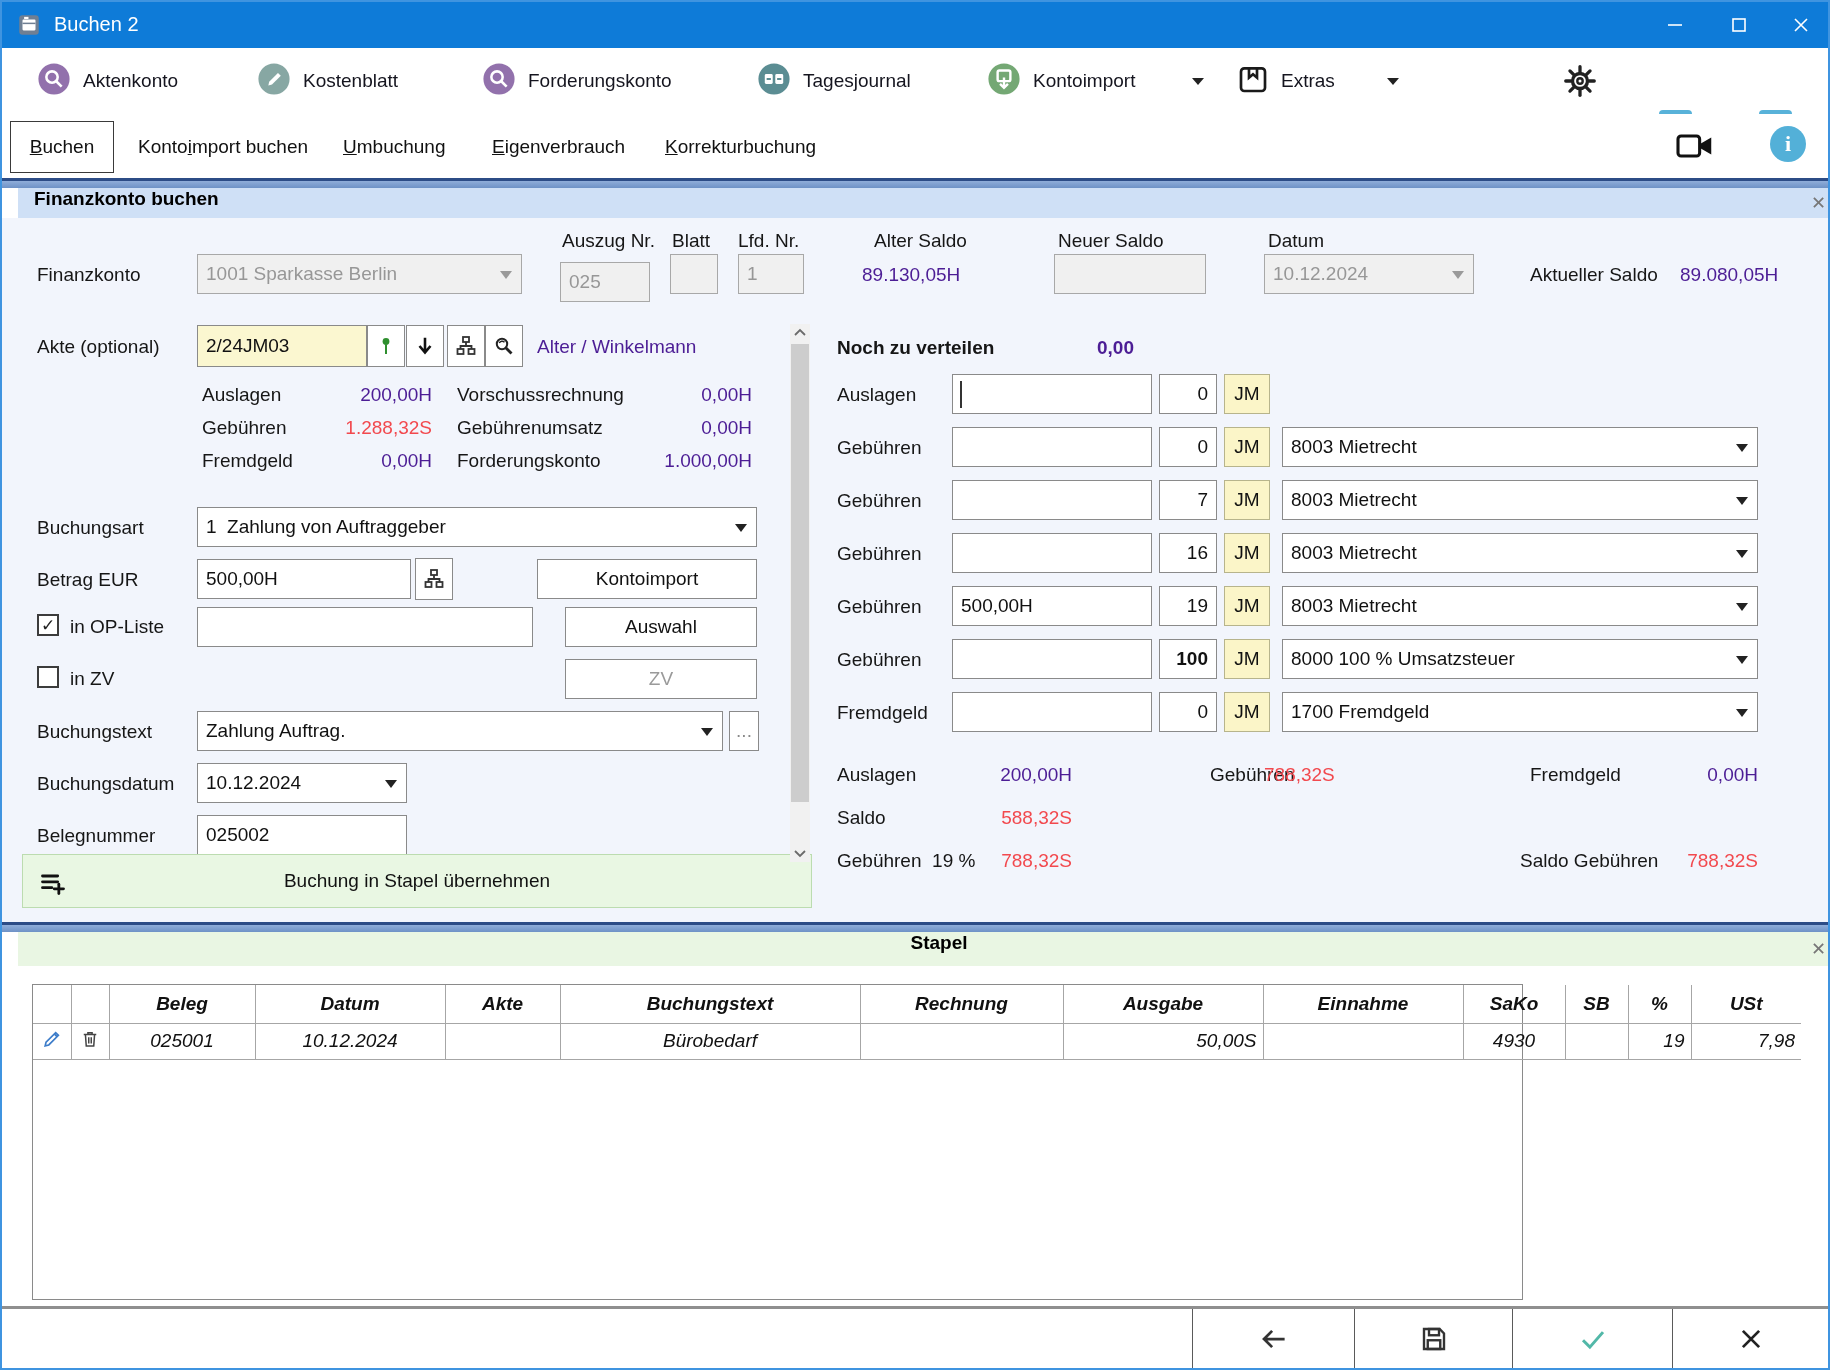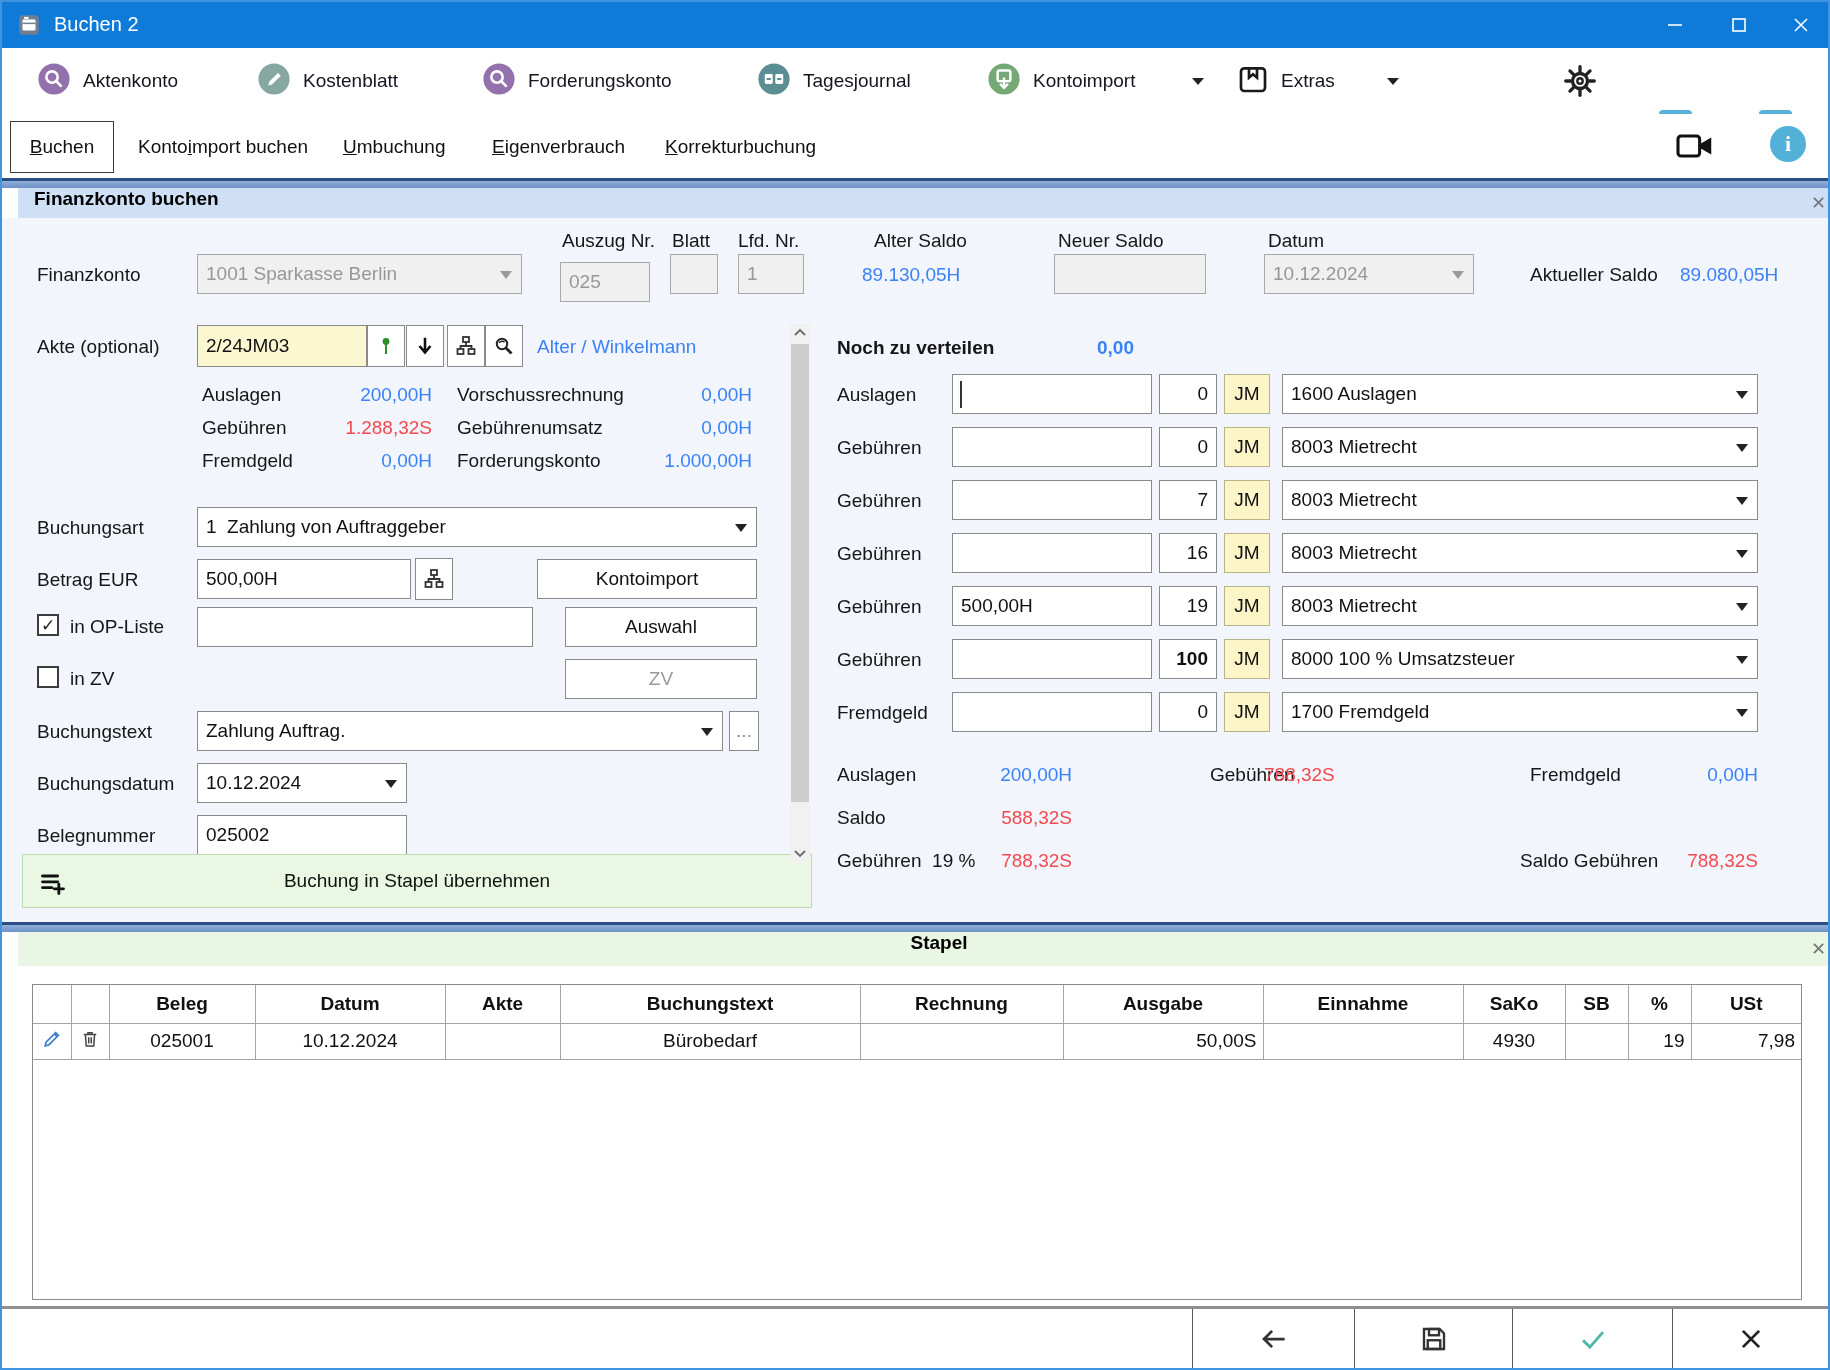"89.130,05H" .val { color: #3b82f6 -> #4c1d95 }
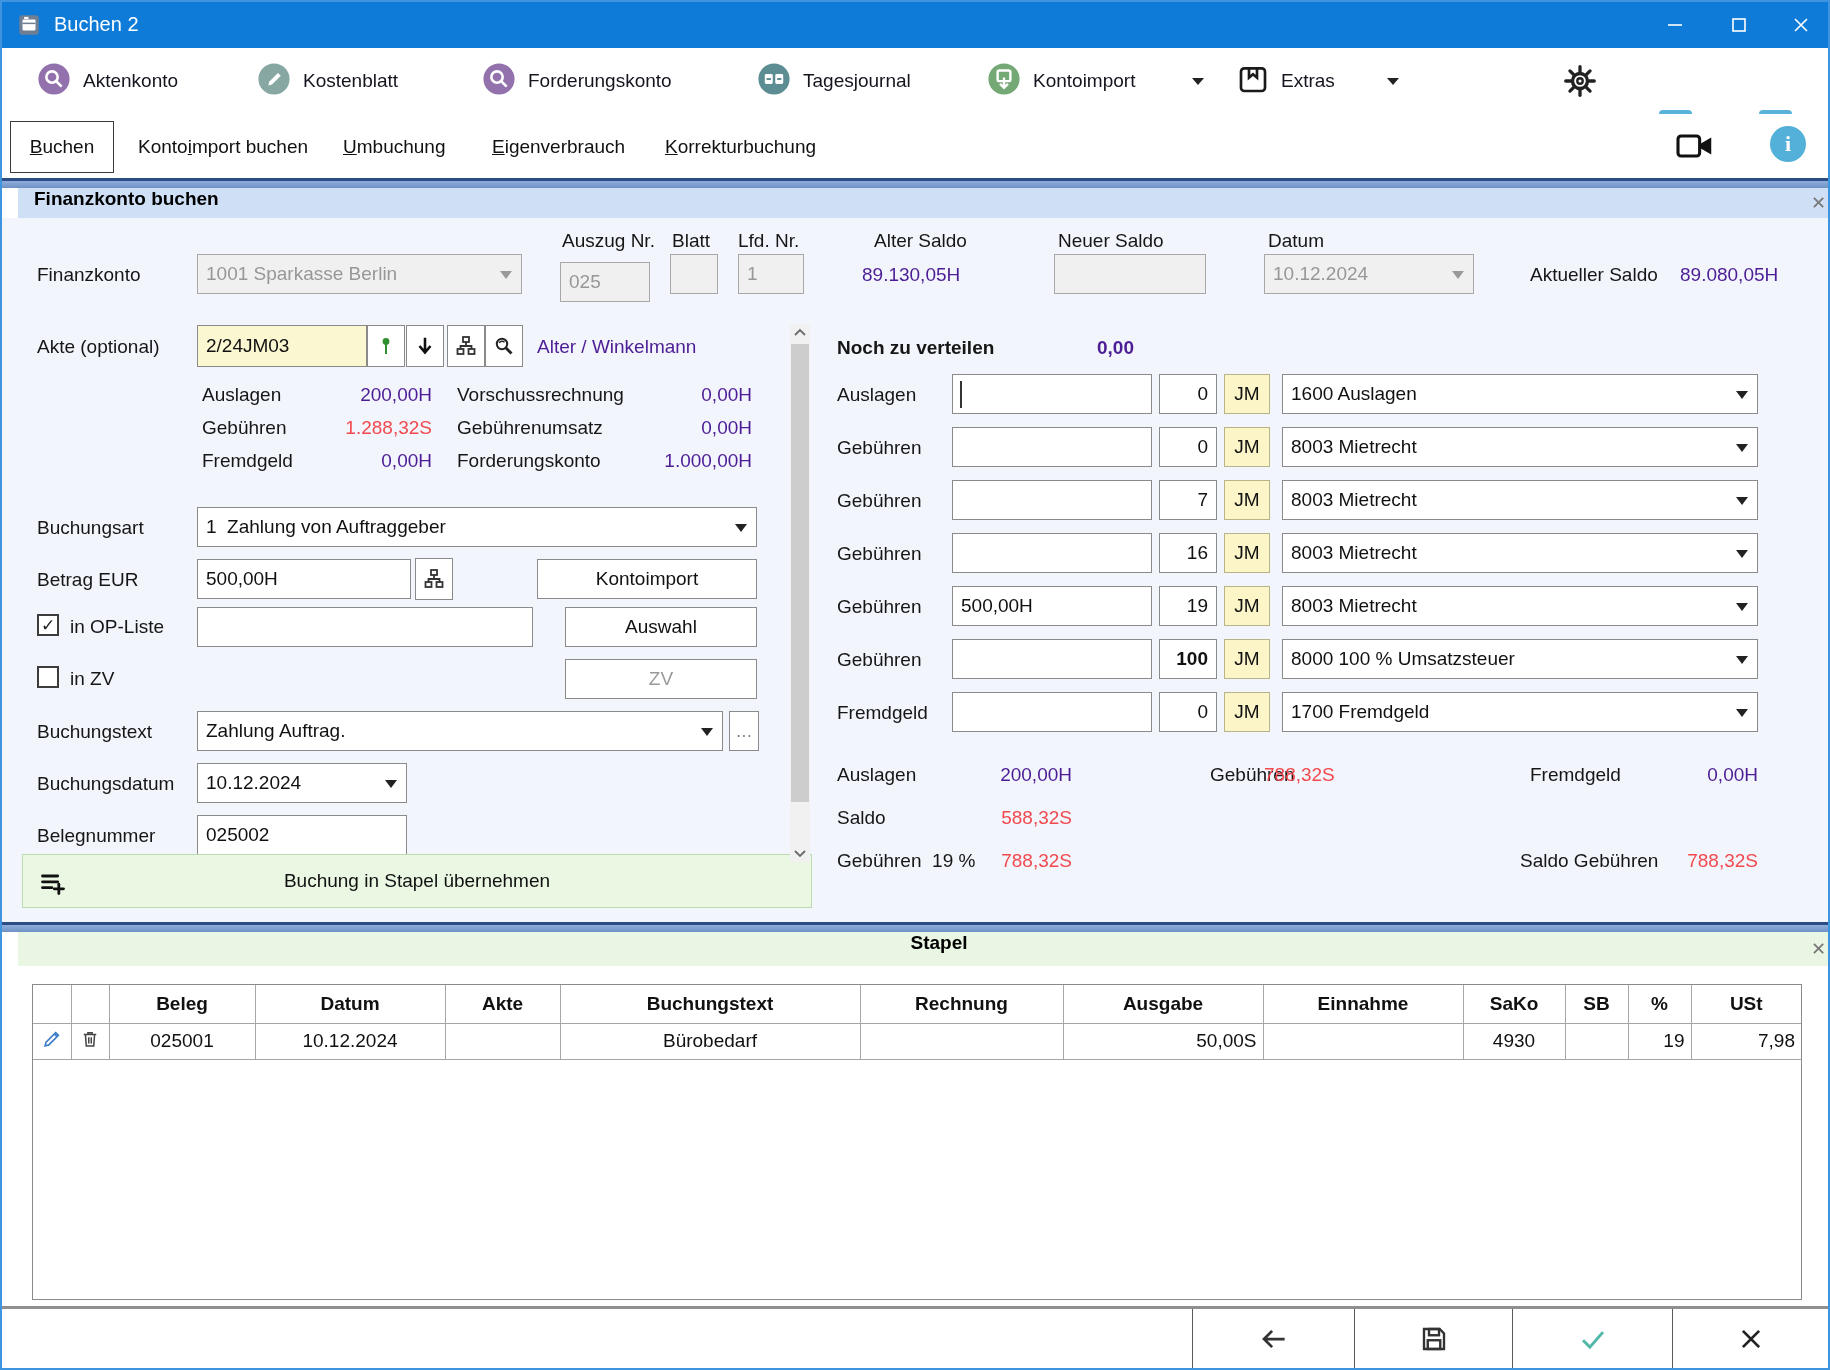"1600 Auslagen" div.sel { html: <div><span>1600 Auslagen</span><span></span></div> -> none }
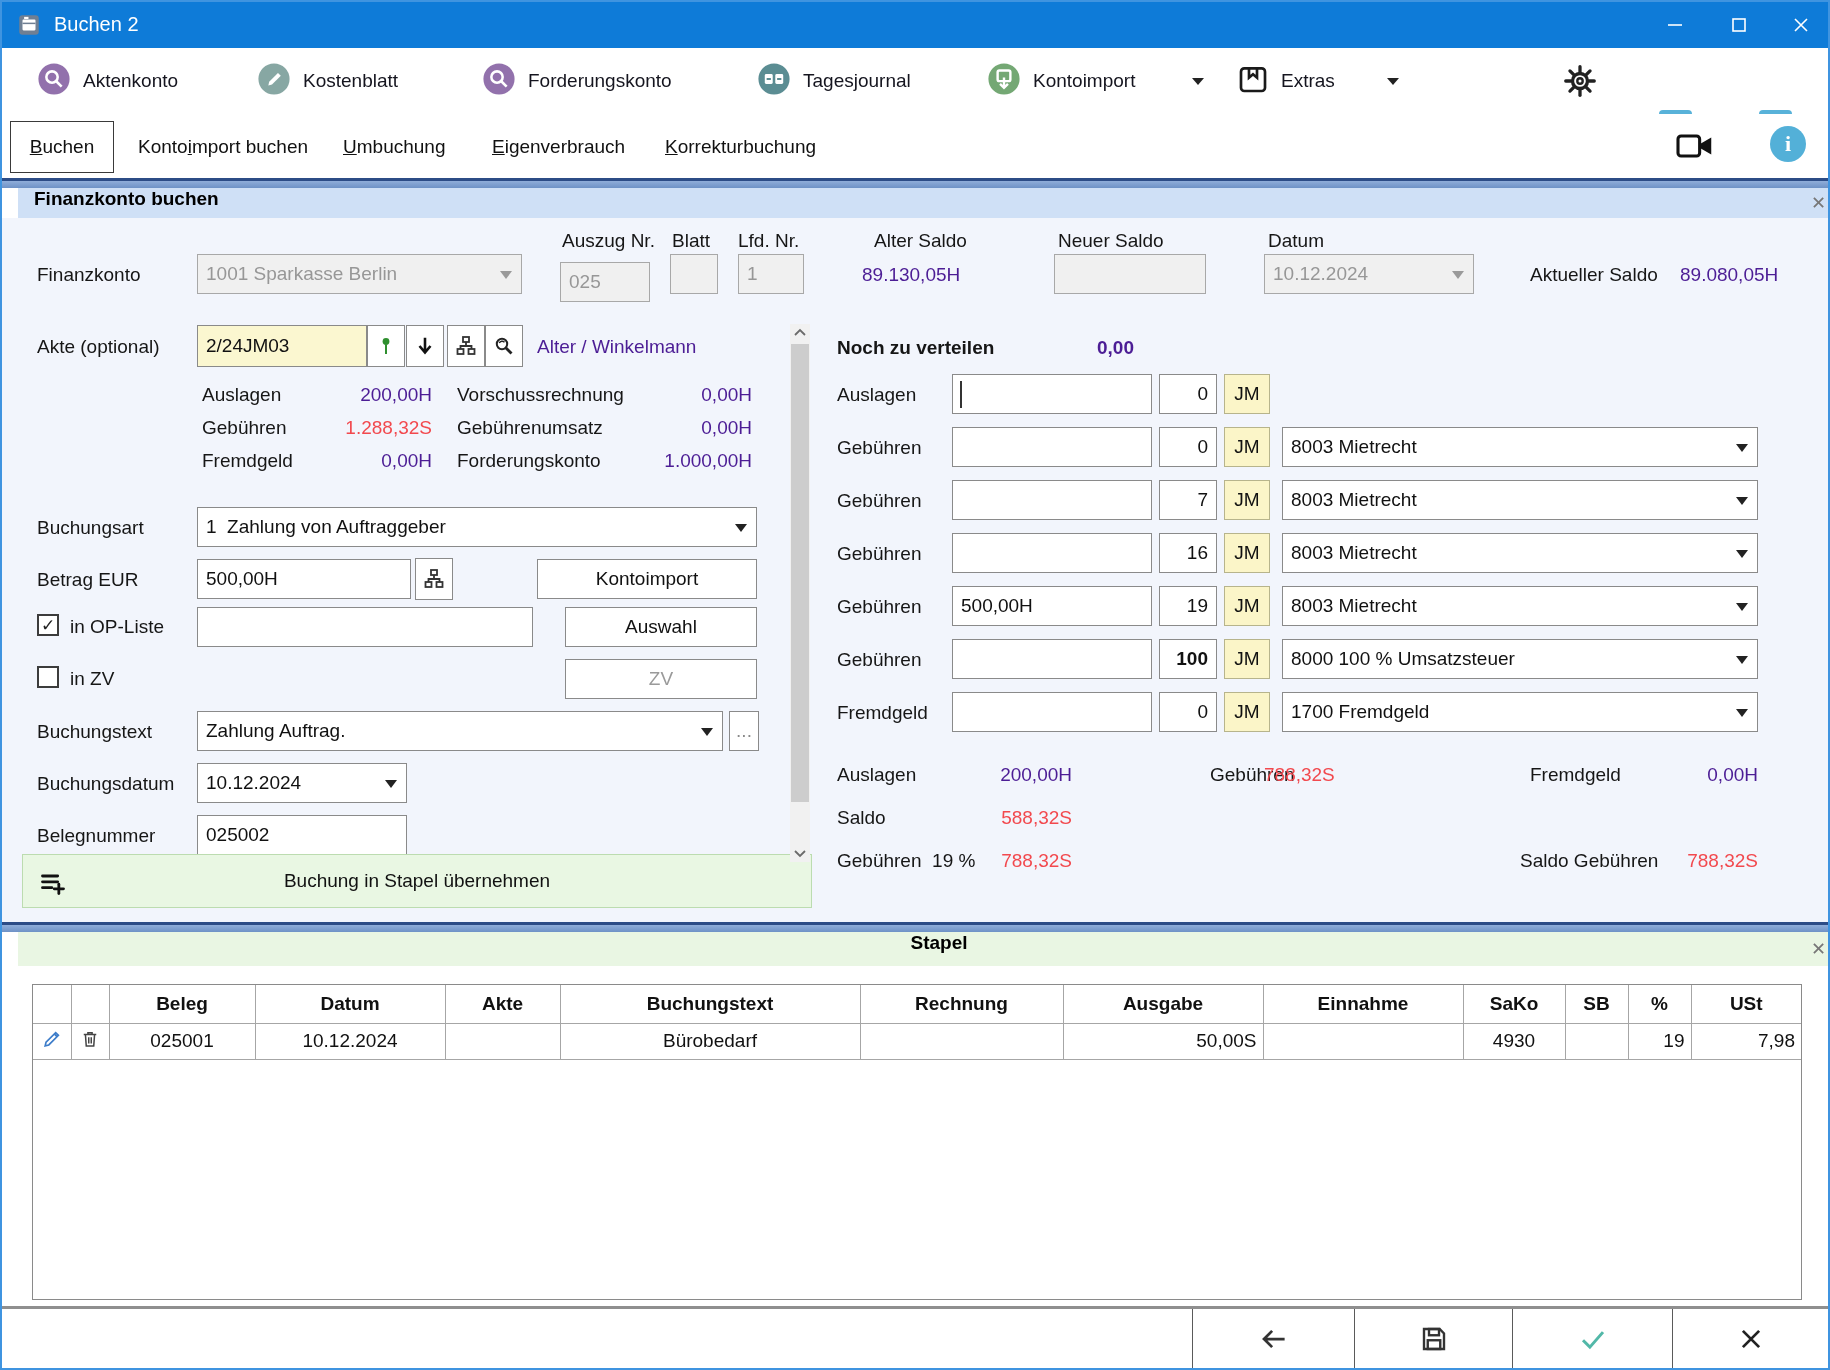"Beleg" .tbl-wrap { font-style: none -> italic; width: 1770px -> 1491px }
